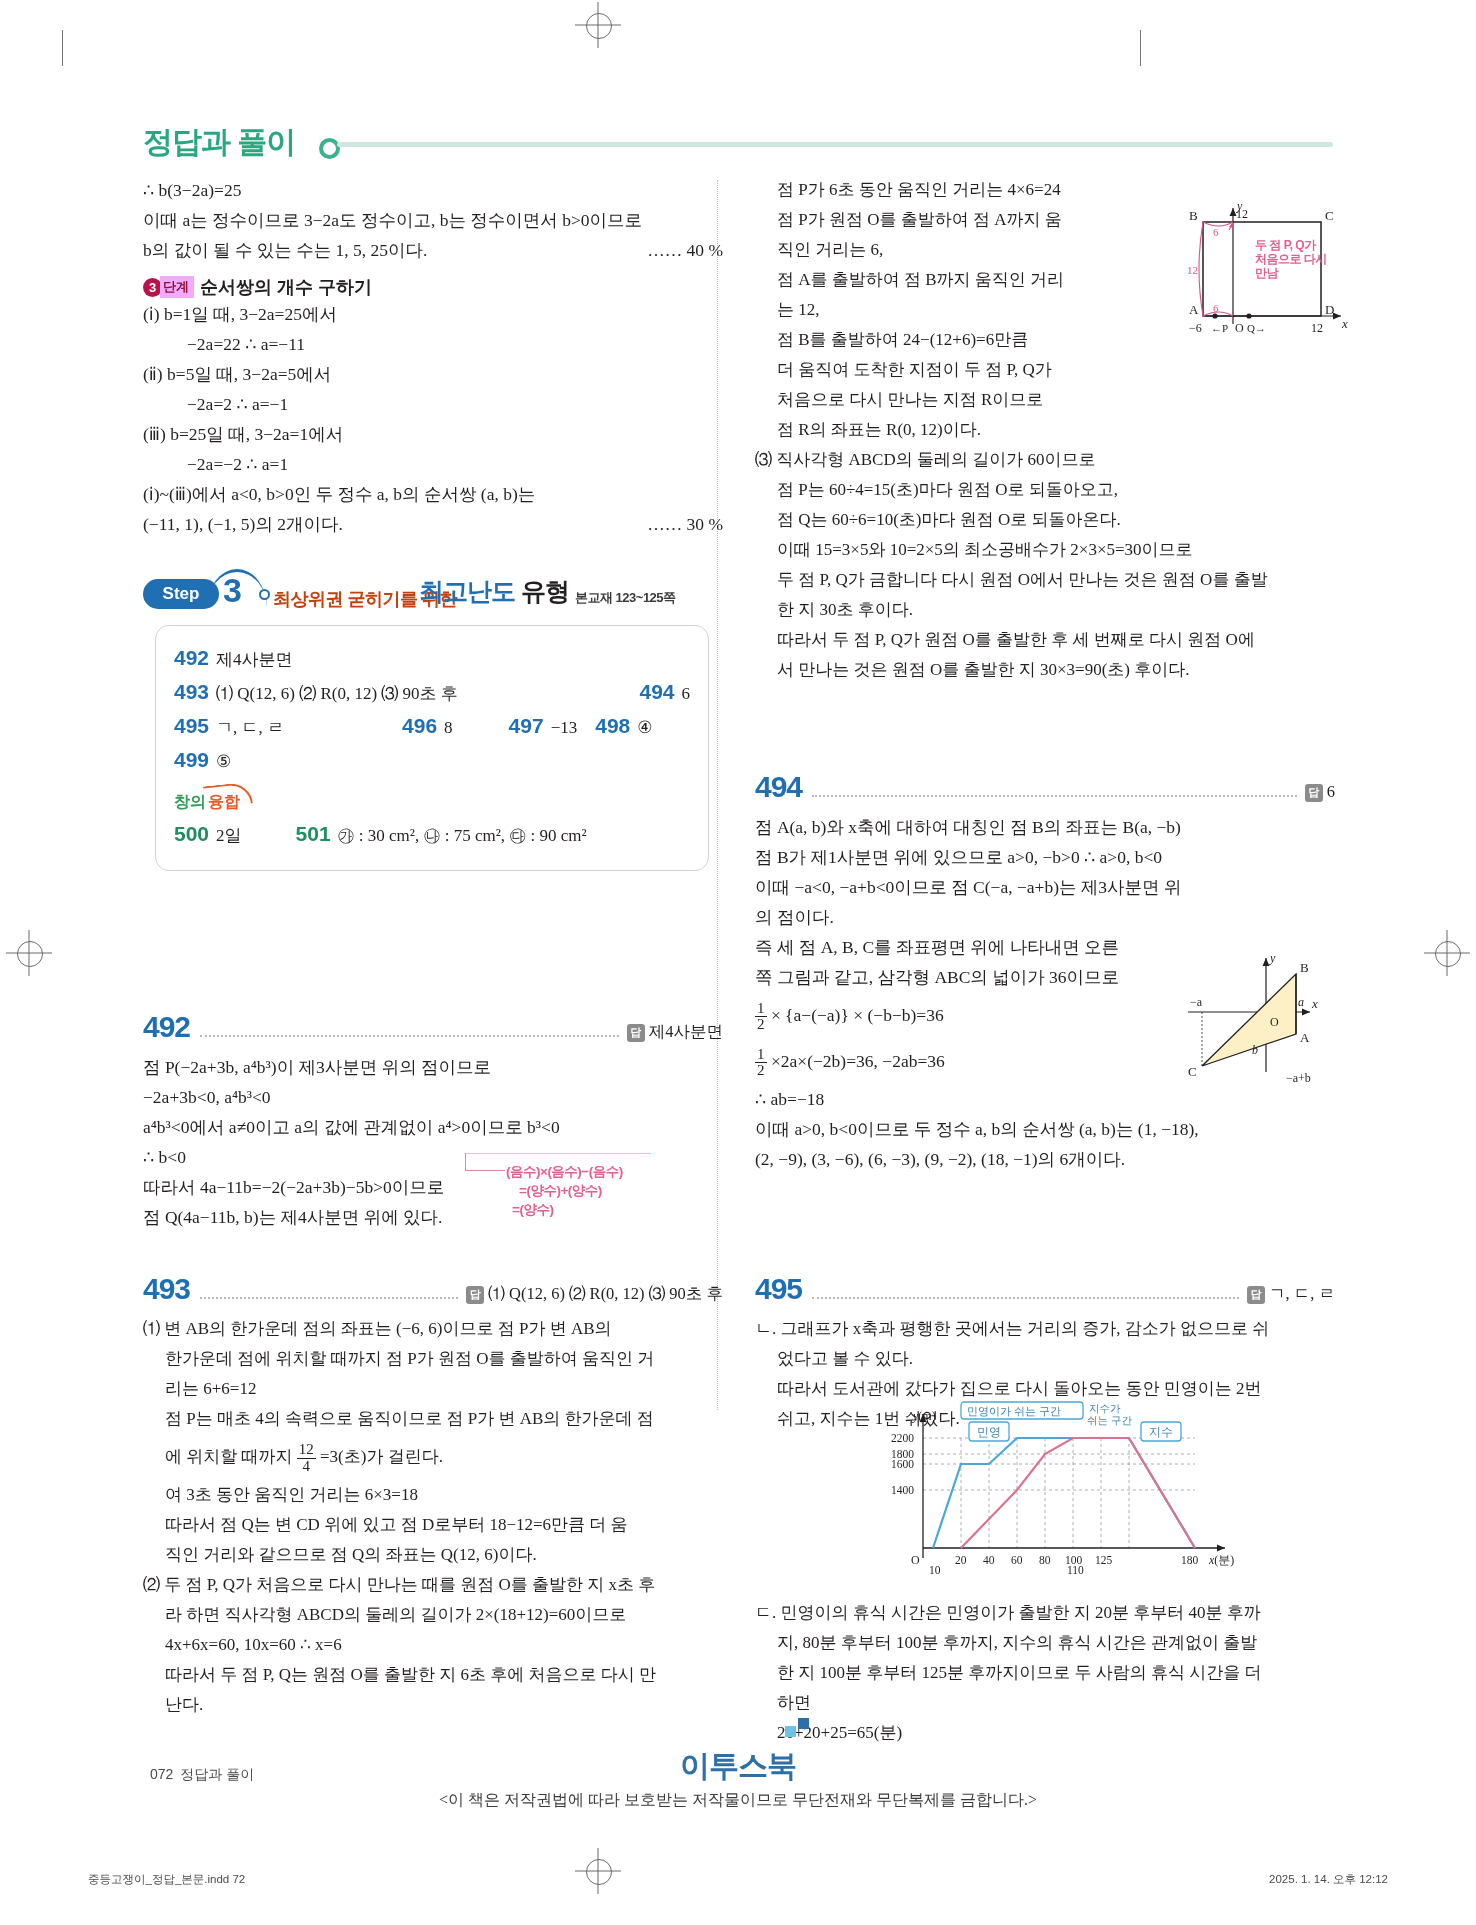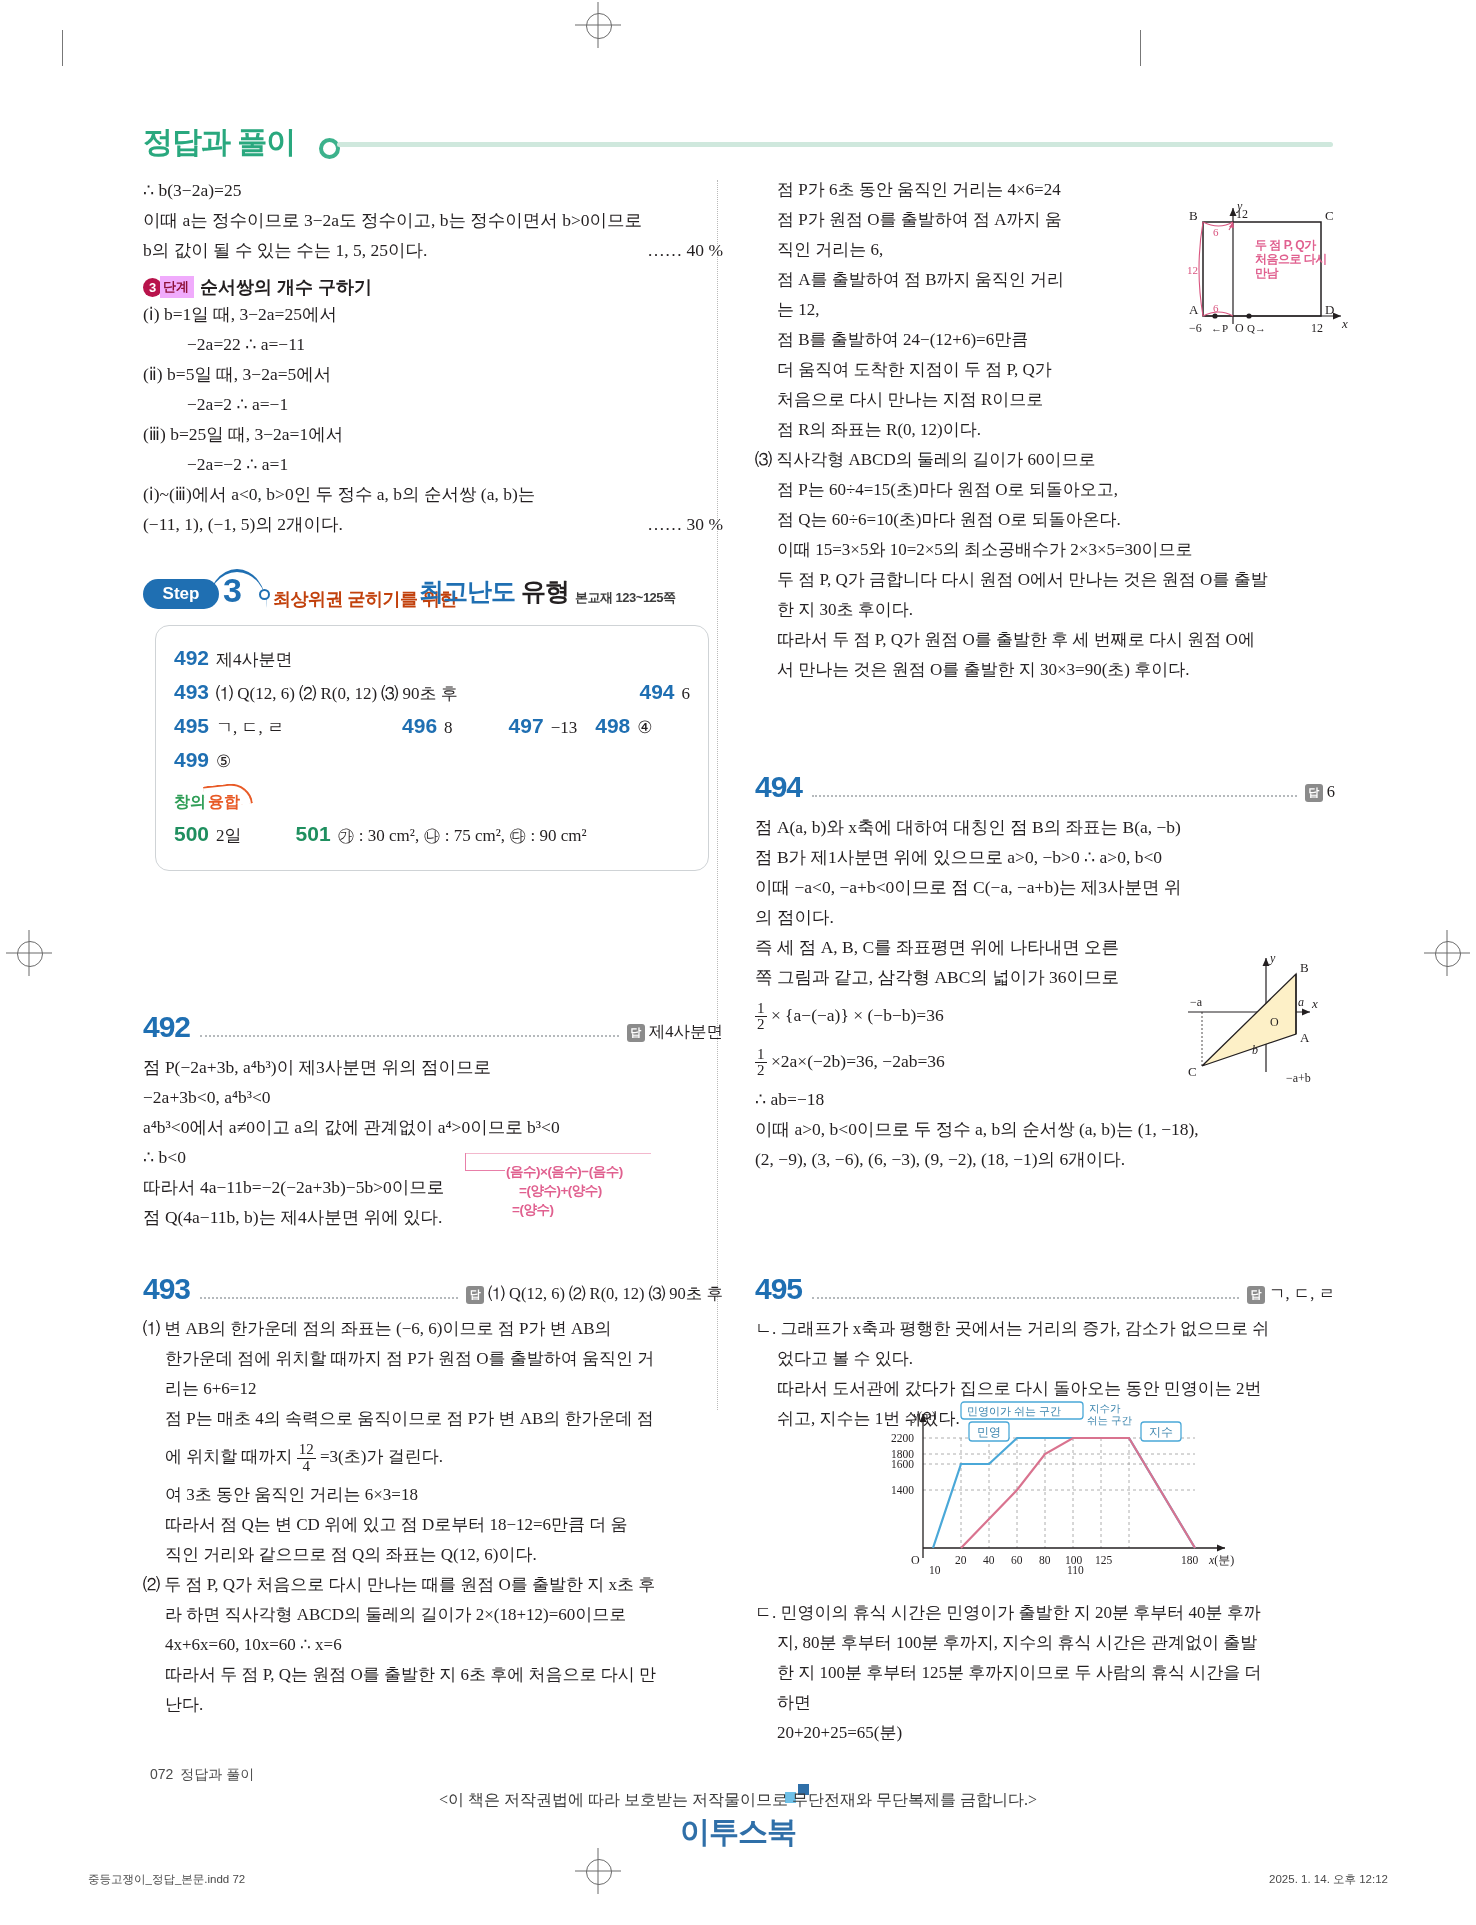"이투스북" .logo { top: 1796px -> 1730px }
